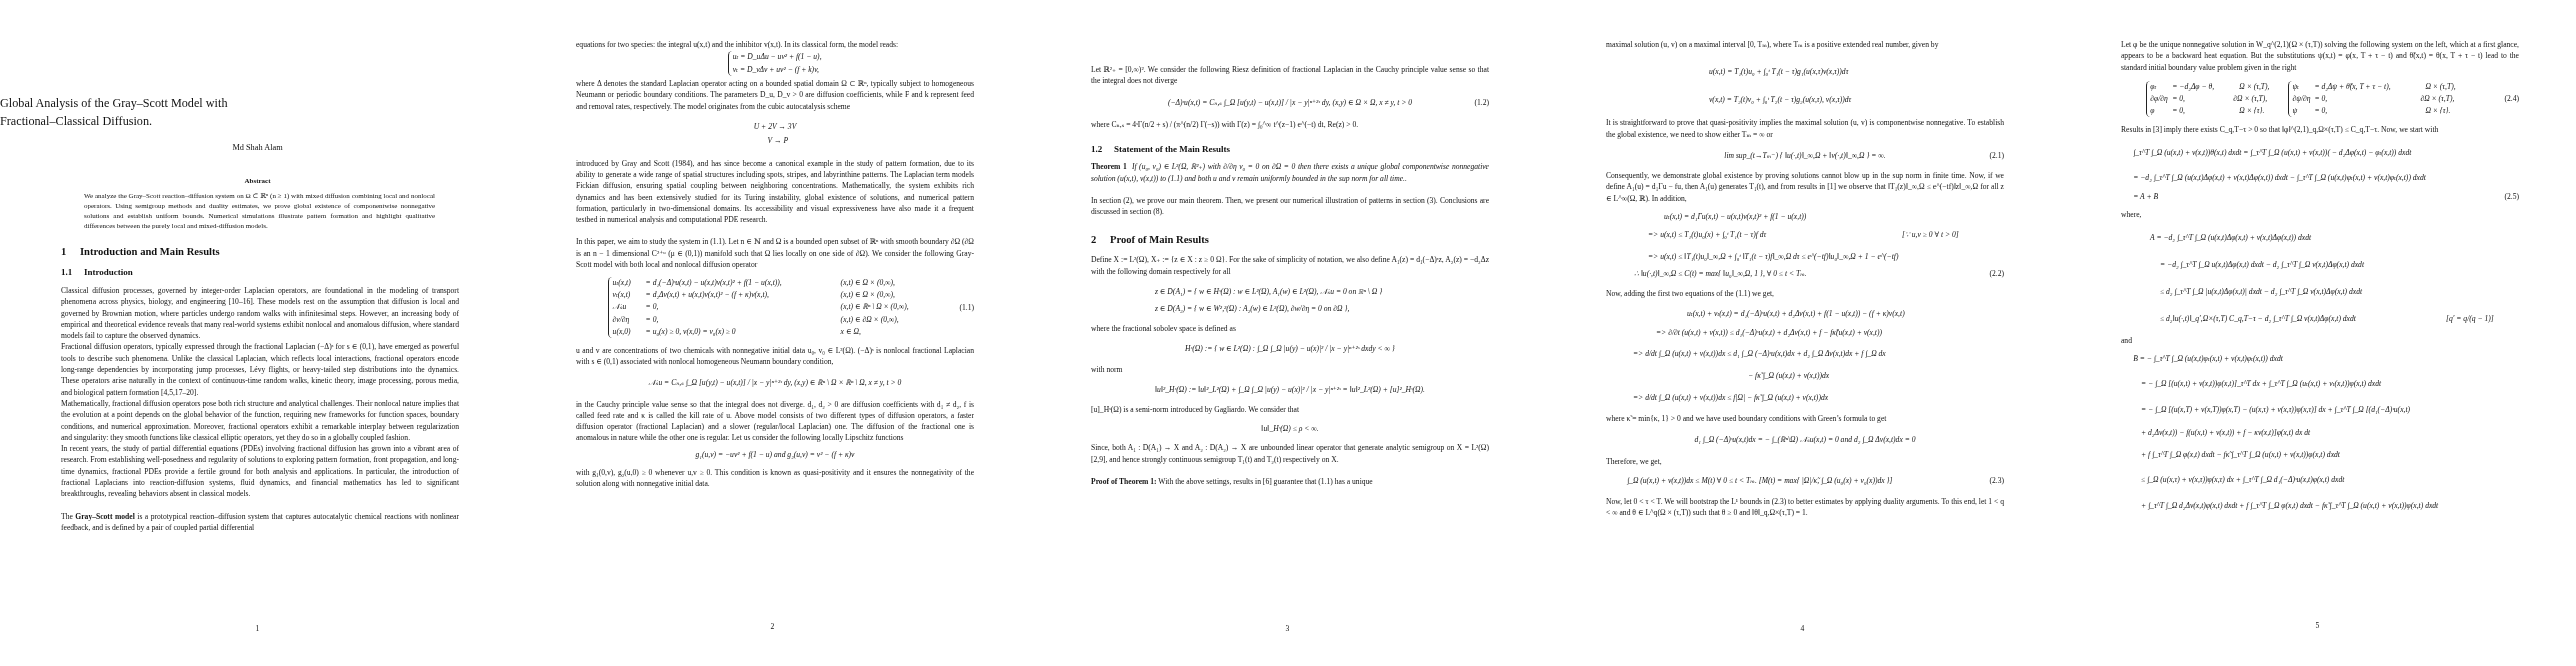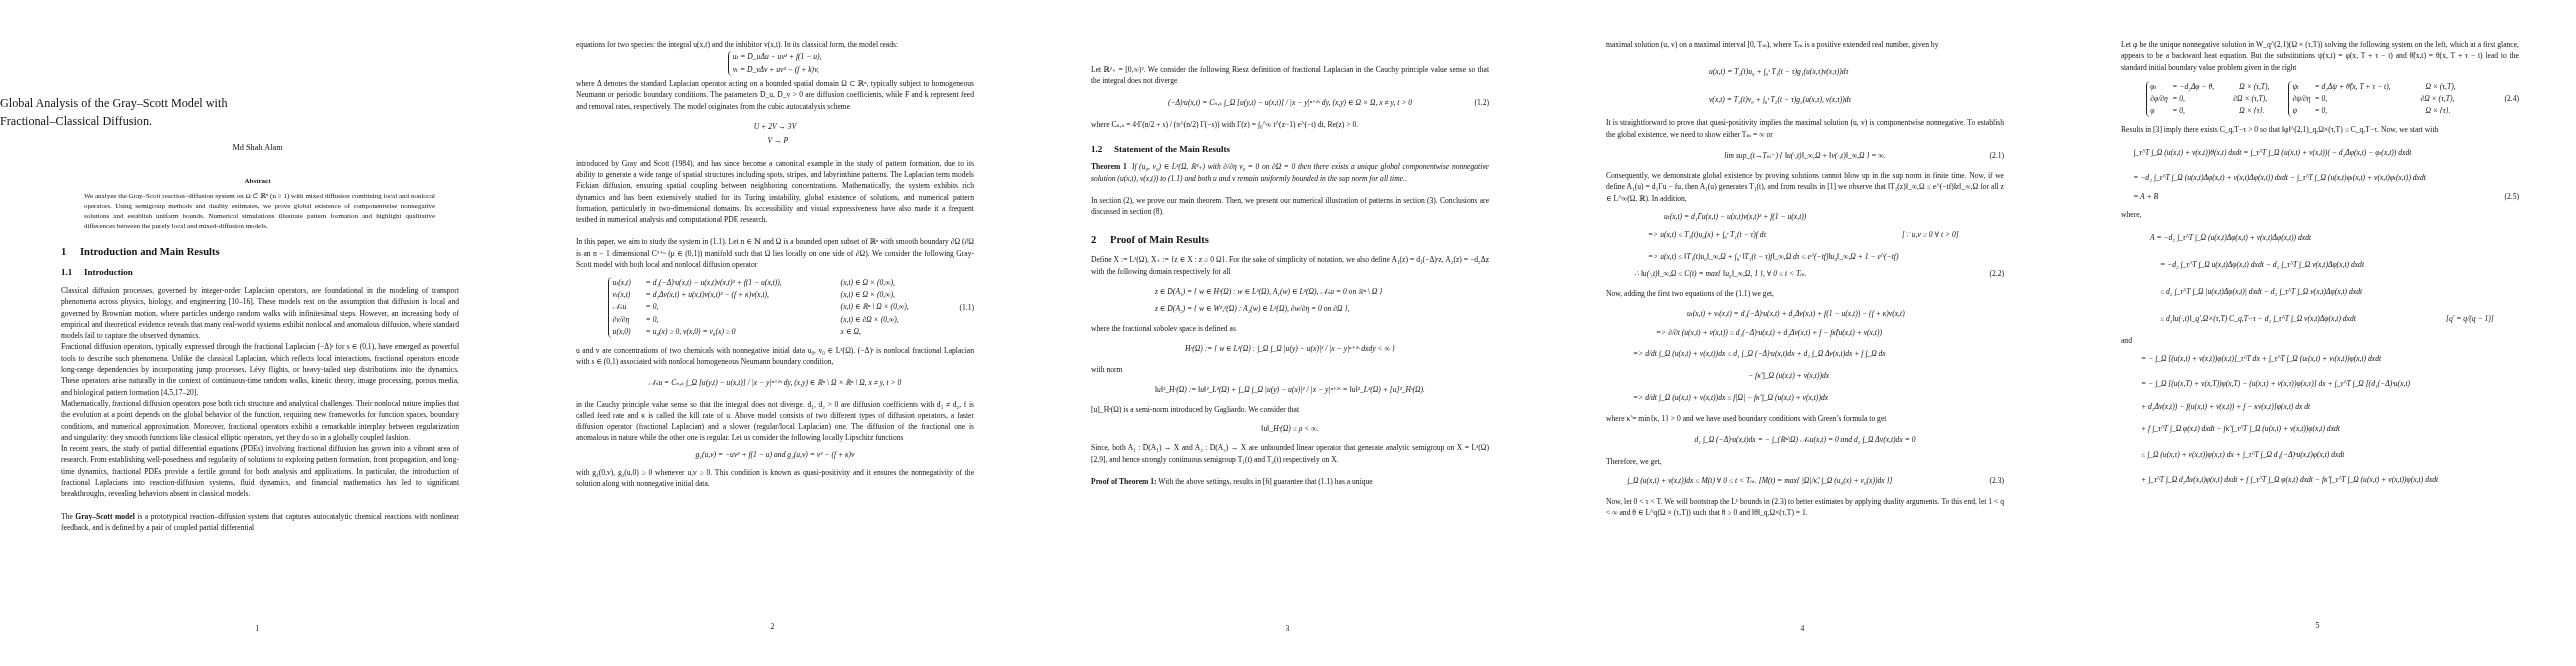"B = − ∫_τ^T ∫_Ω" div.mathblock { html: none -> <div>B = − ∫_τ^T ∫_Ω (u(x,t)φₜ(x,t) + v(x,t)φₜ(x,t)) dxdt</div> }
